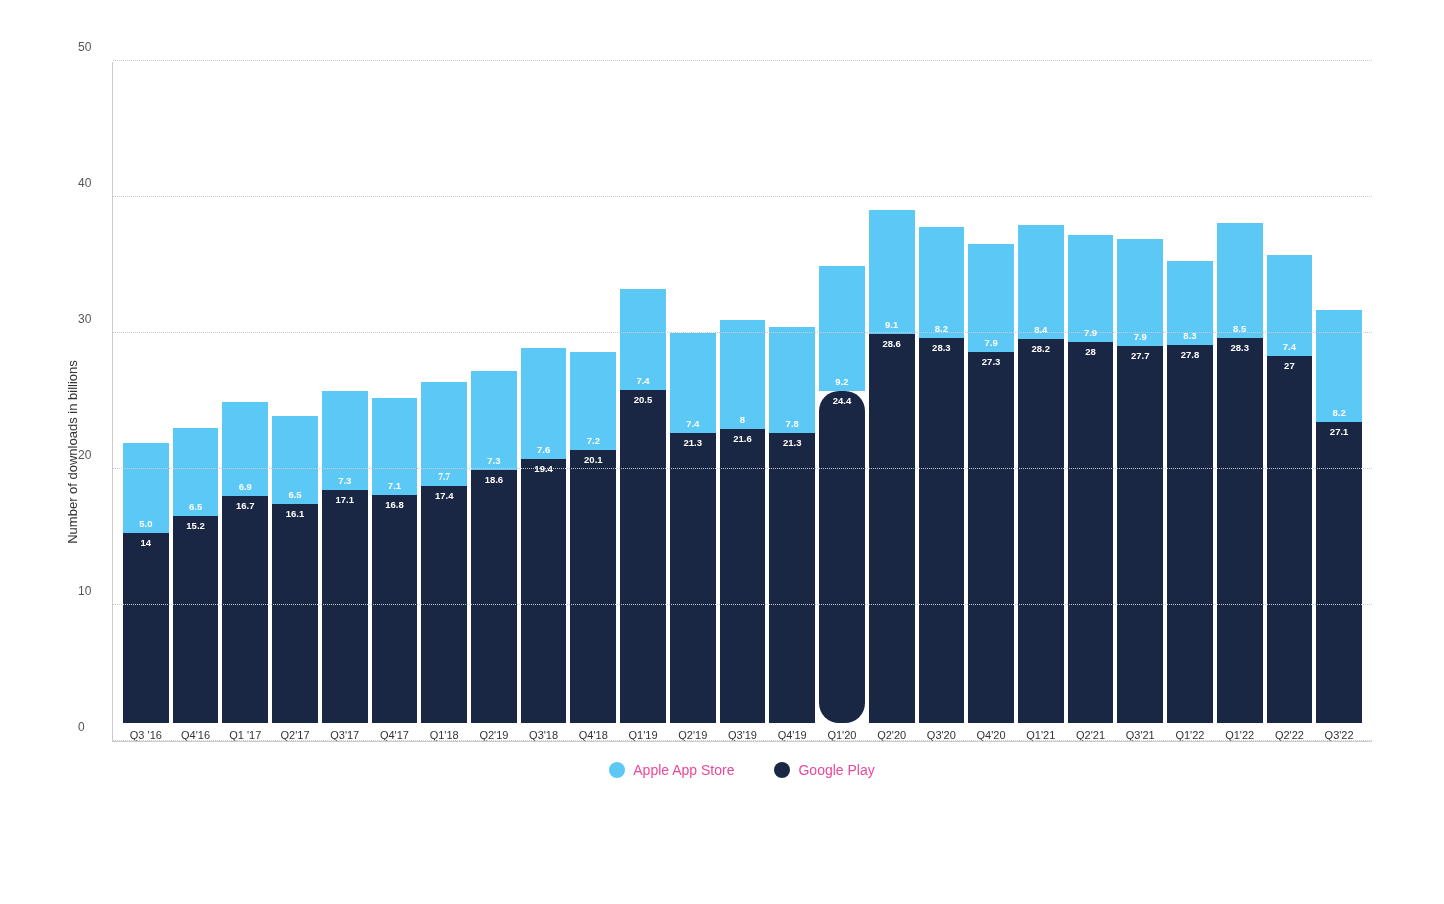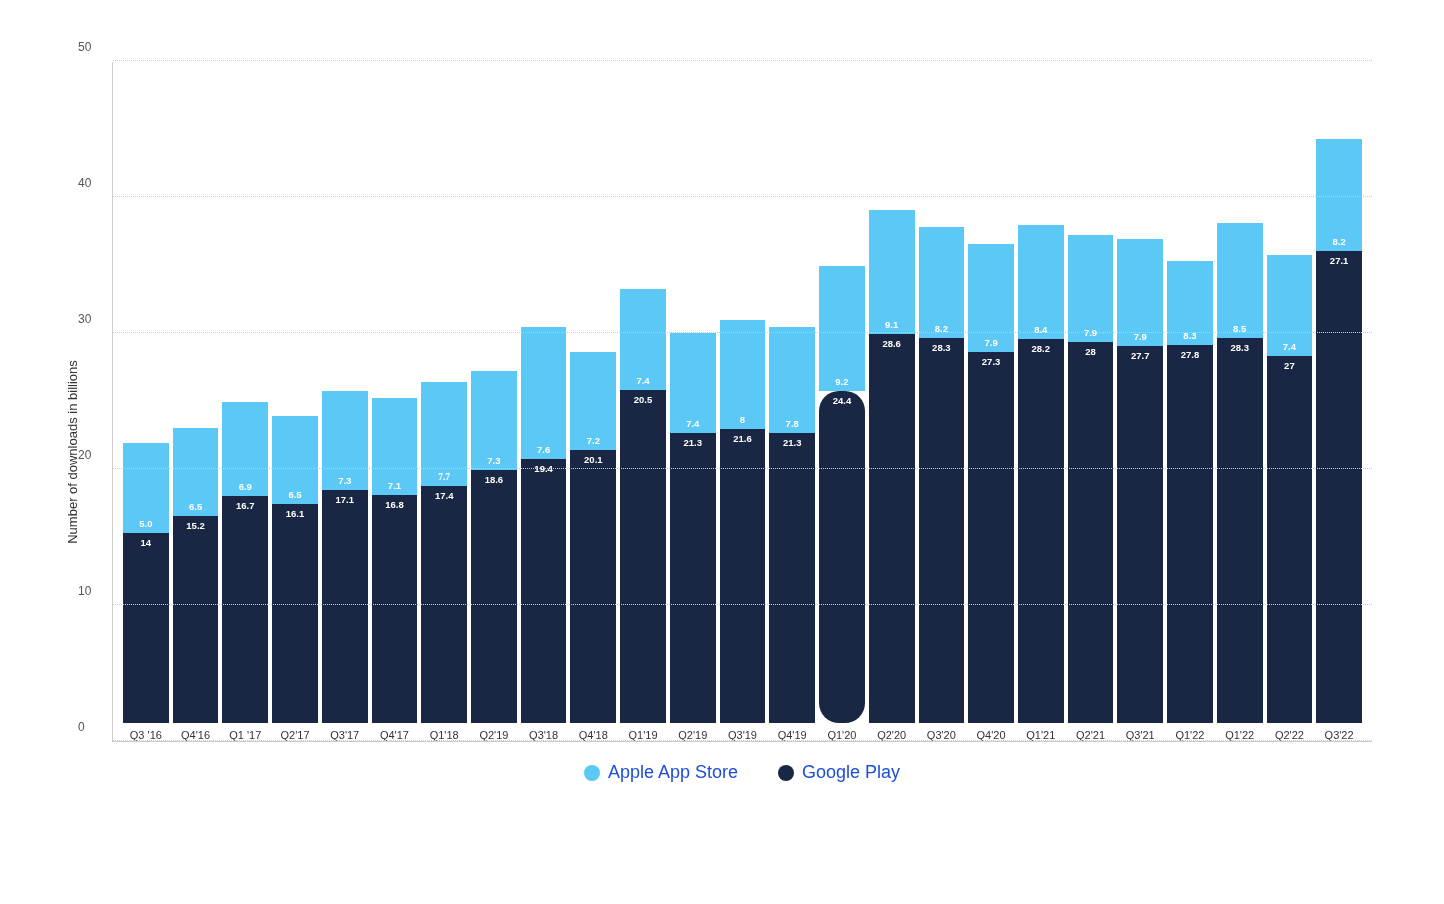"27.1" div.bar-google { height: 472px -> 301px }
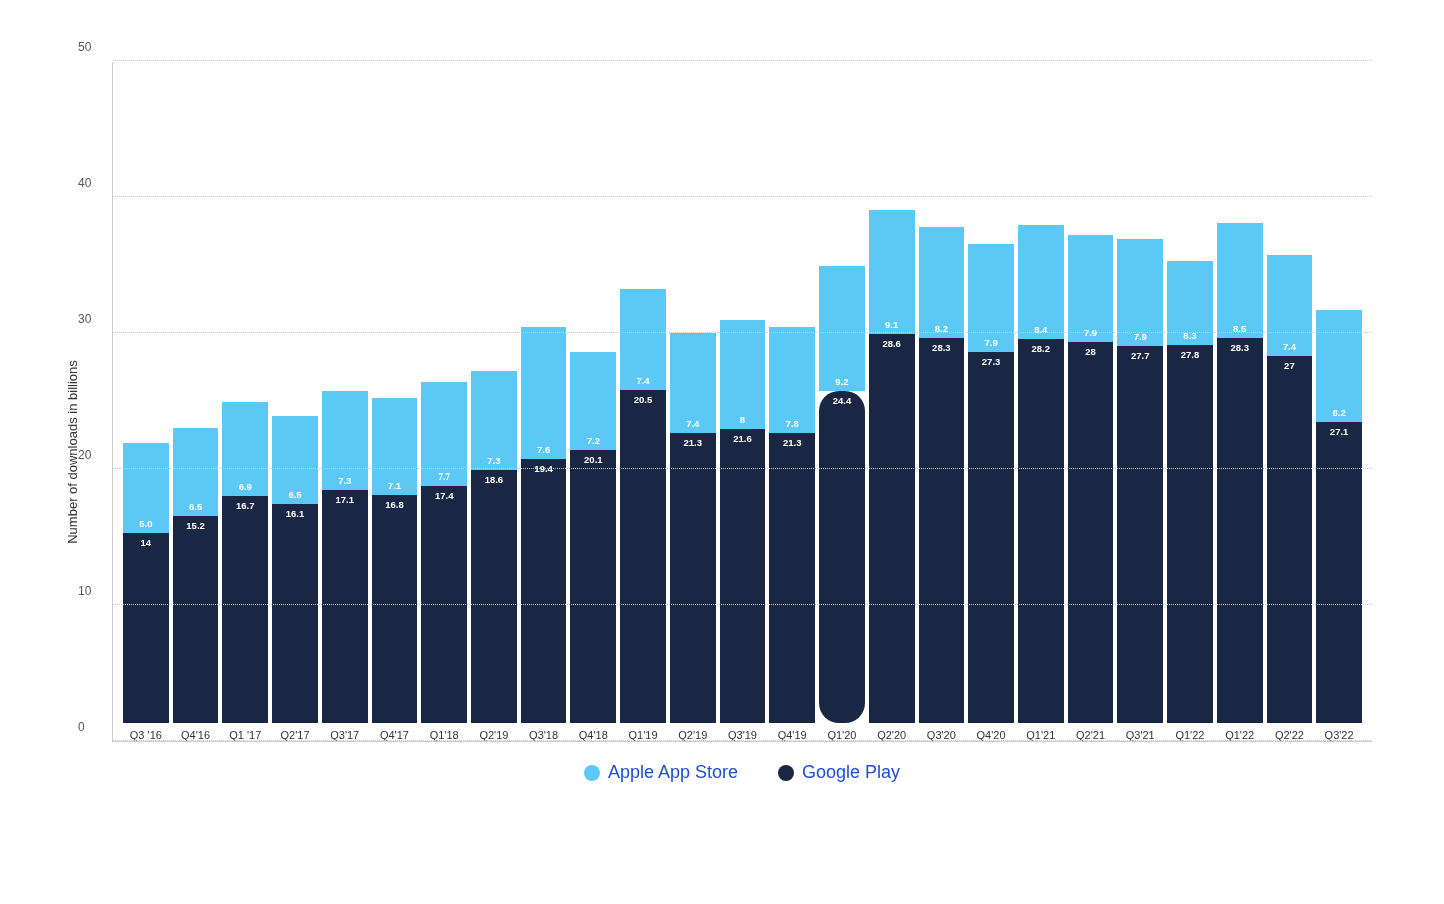"7.6" div.bar-apple { height: 132px -> 111px }
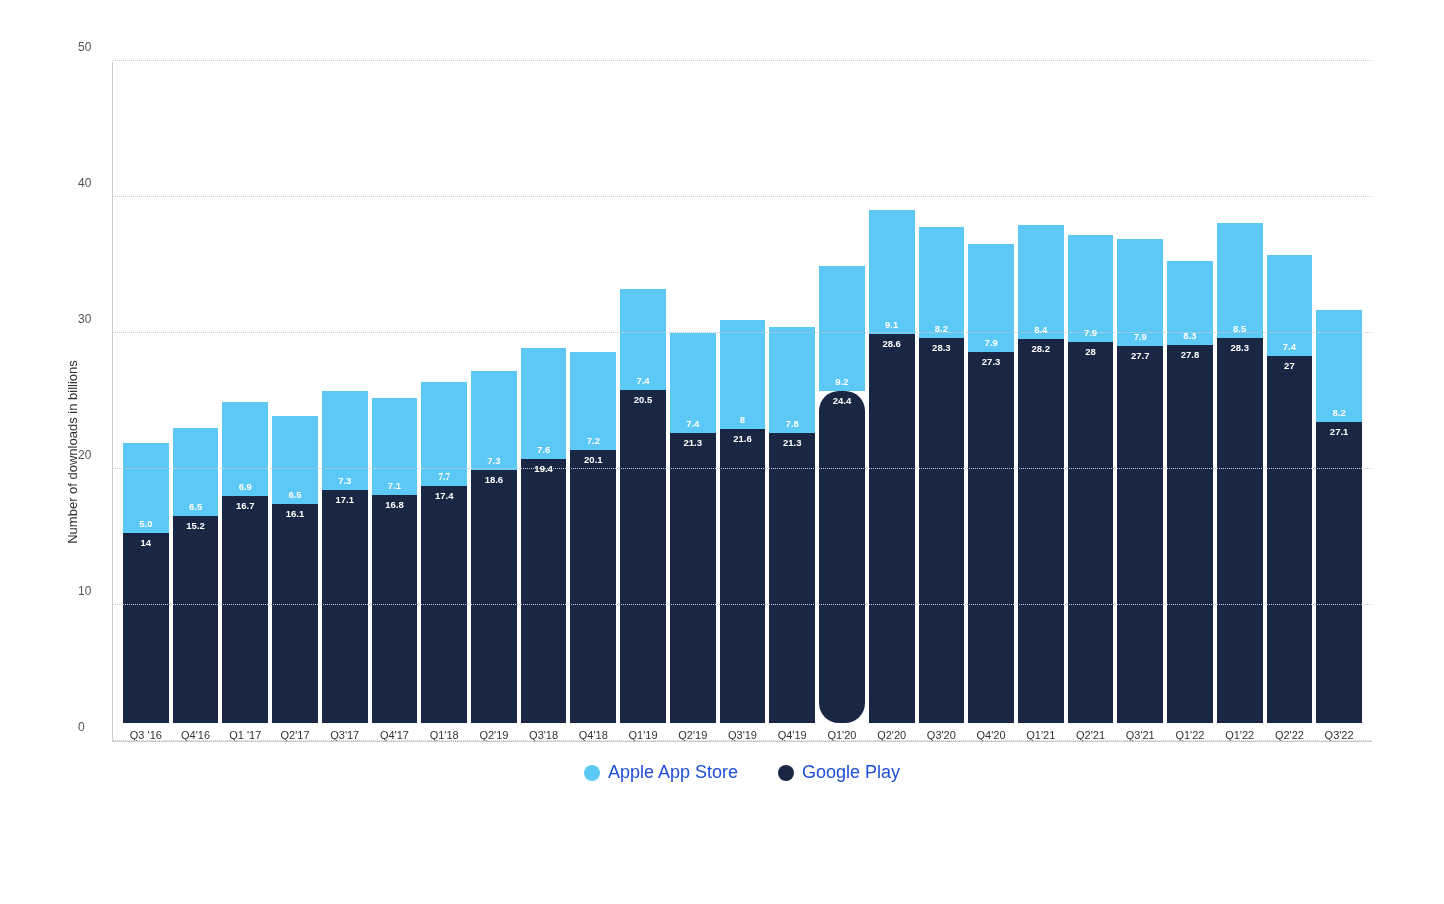"Apple App Store" .legend-item { color: #1d4ed8 -> #ec4899; font-size: 18px -> 14px }
